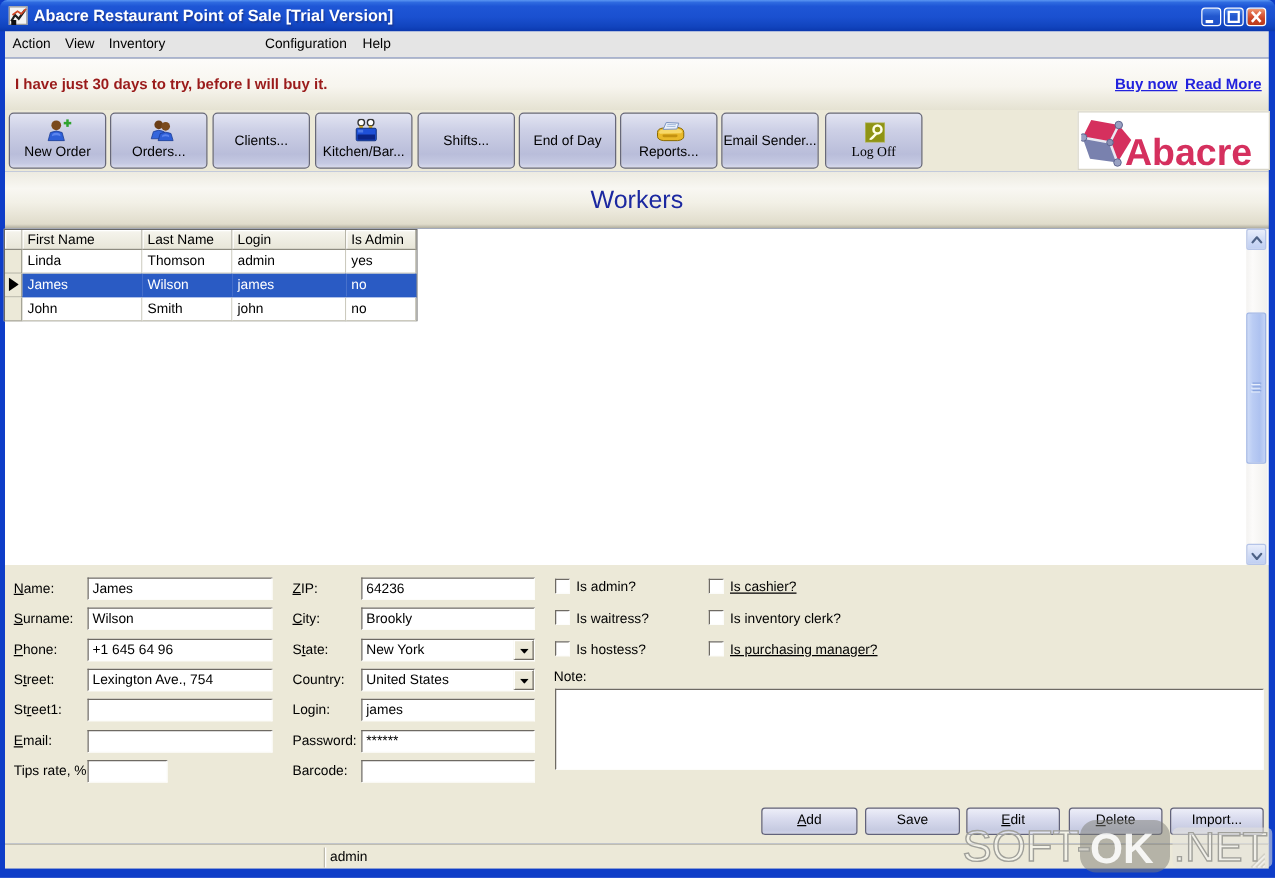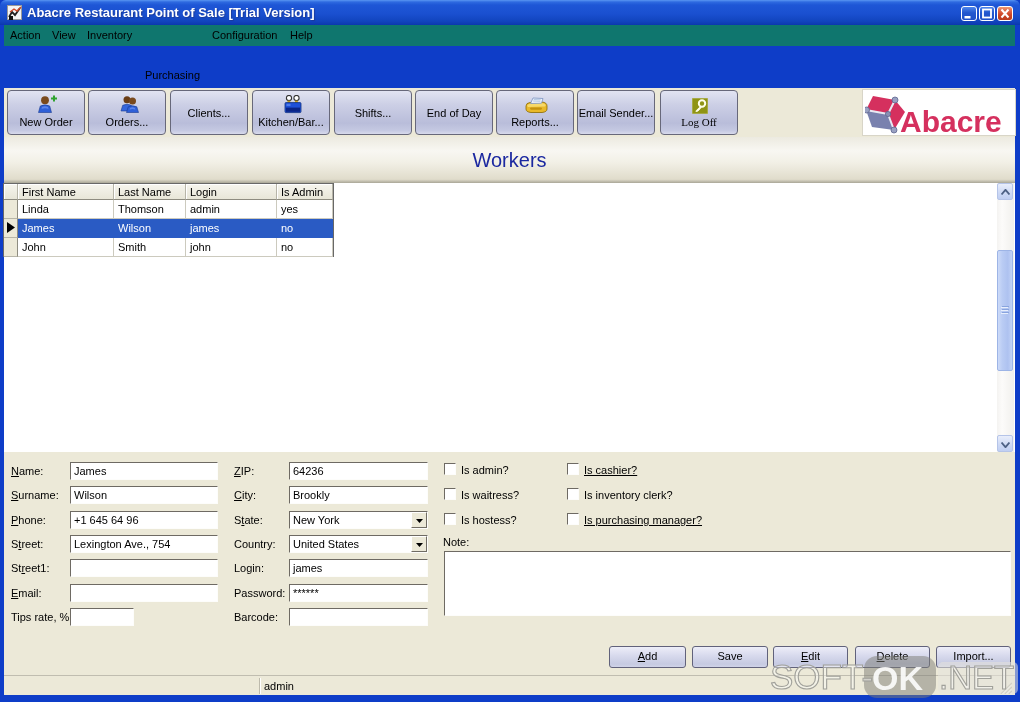"Action" #menubar { background: #0f766e -> #e5e5e5 }
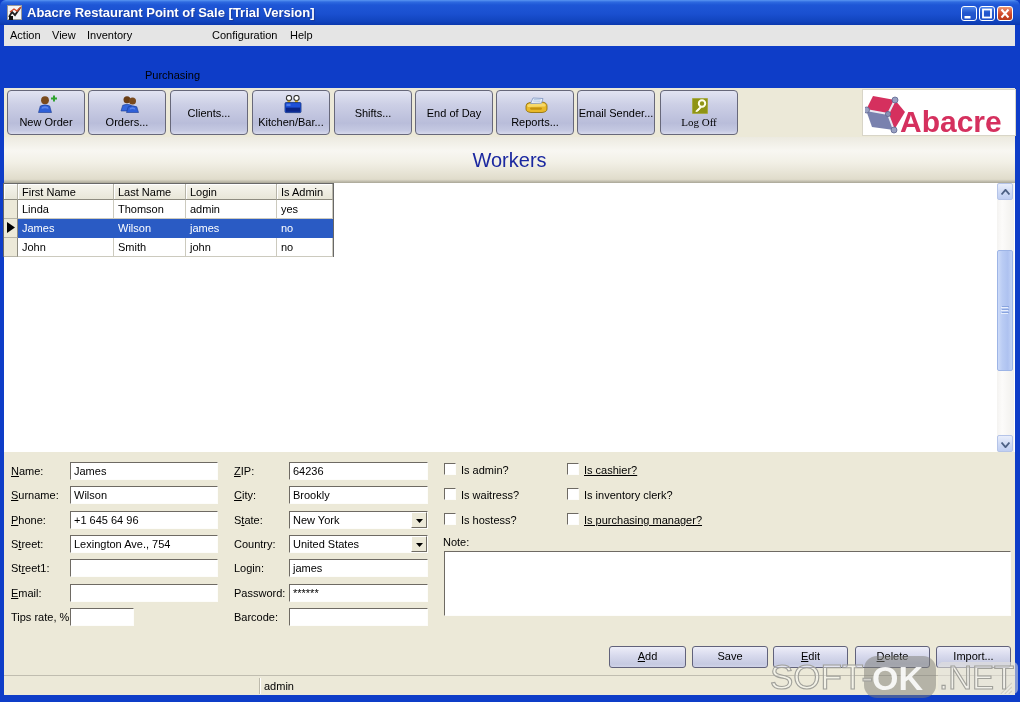"I have just 30 days" div { html: none -> <div> <span>I have just 30 days to try, before I will buy it.</span> <span>Buy now</span> <span>Read More</span> </div> }
